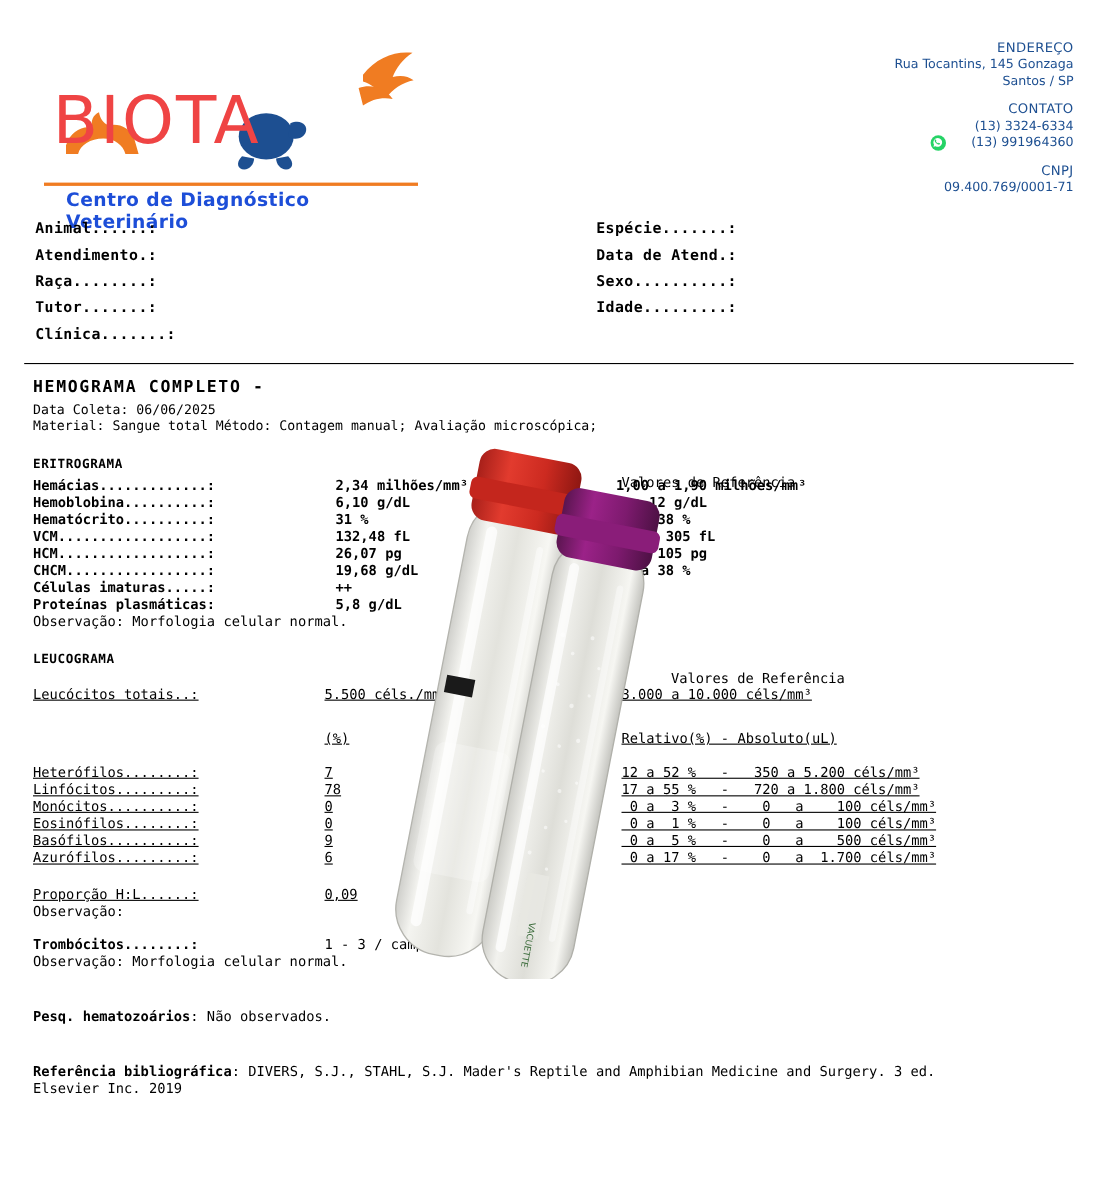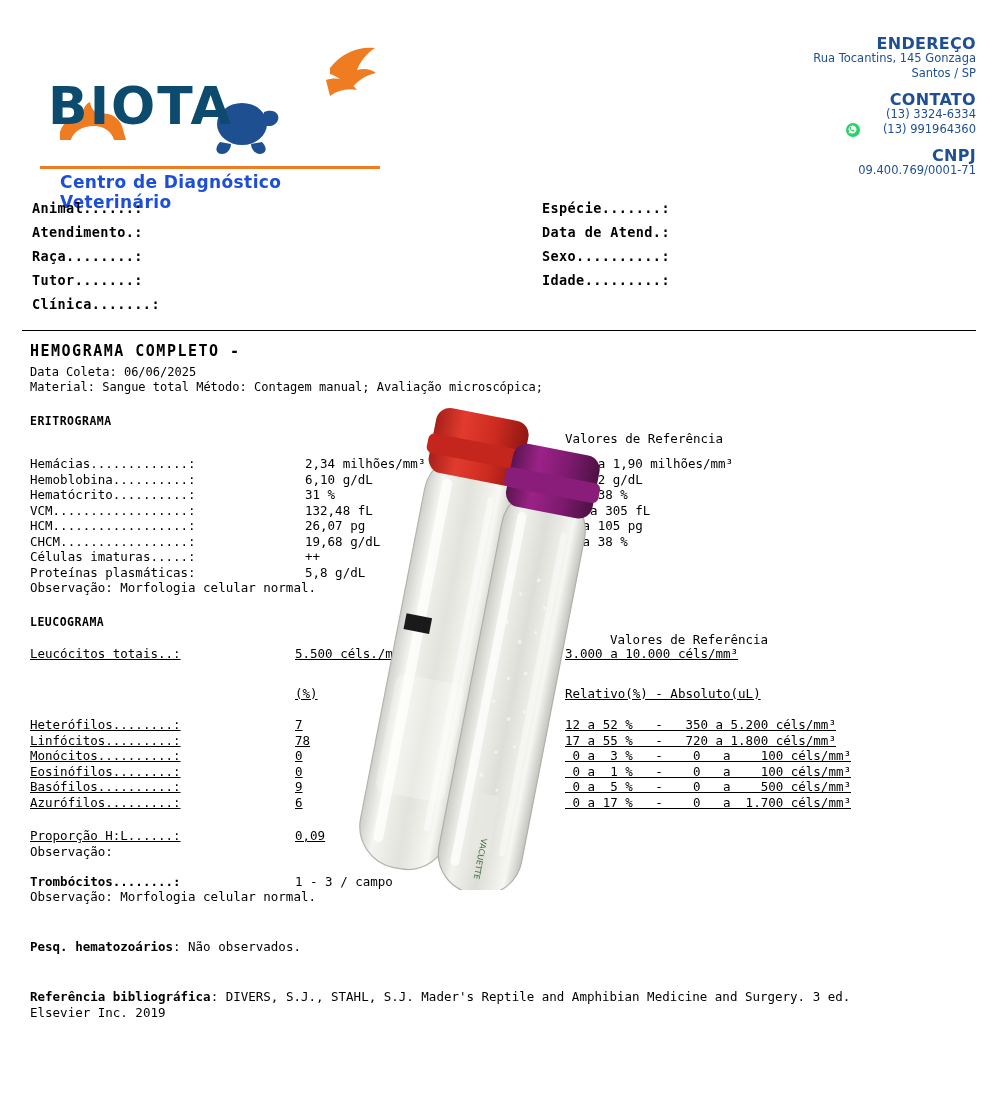"ENDEREÇO" .contact-block .lbl { font-size: 16px -> 12px; font-weight: bold -> normal }
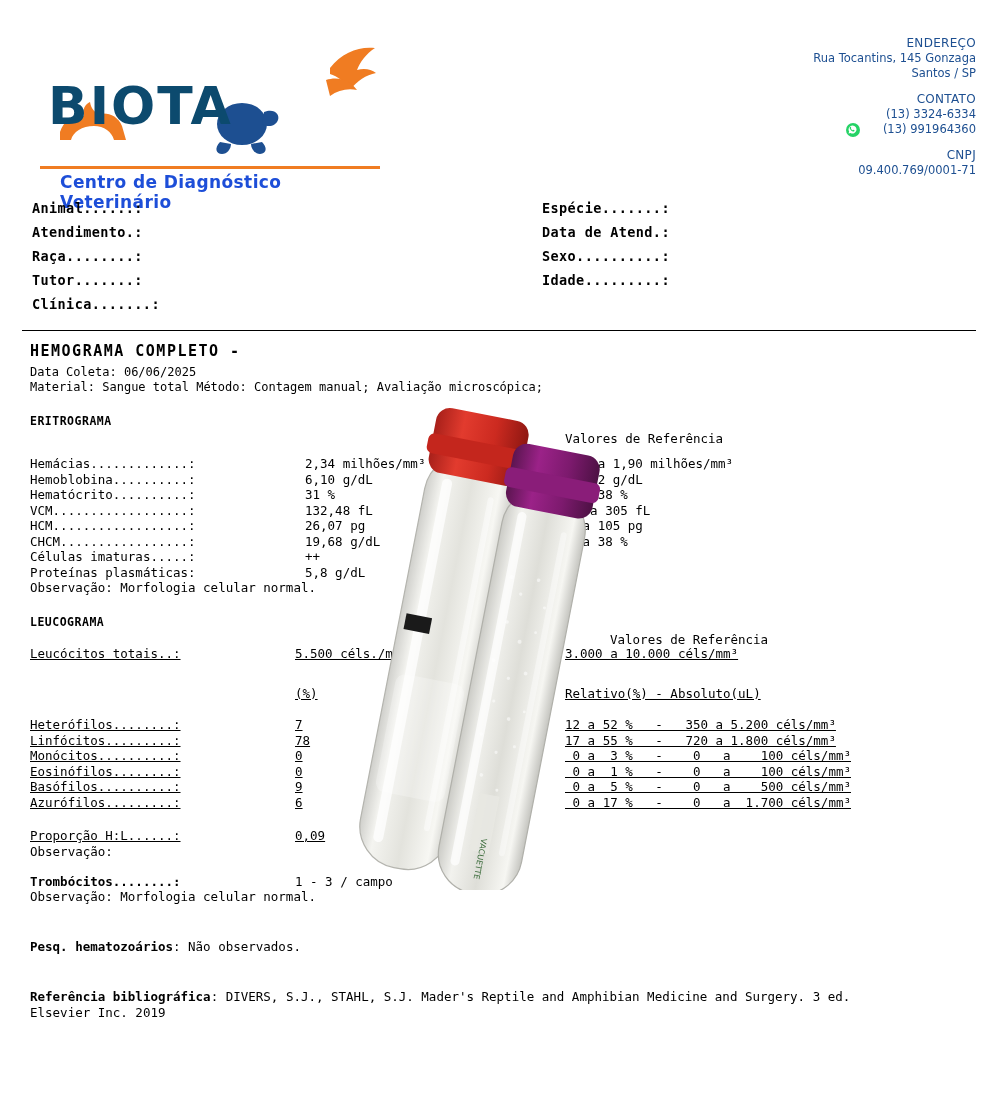"BIOTA" .logo-text { color: #0c4a6e -> #ef4444; font-size: 52px -> 60px; font-weight: bold -> normal }
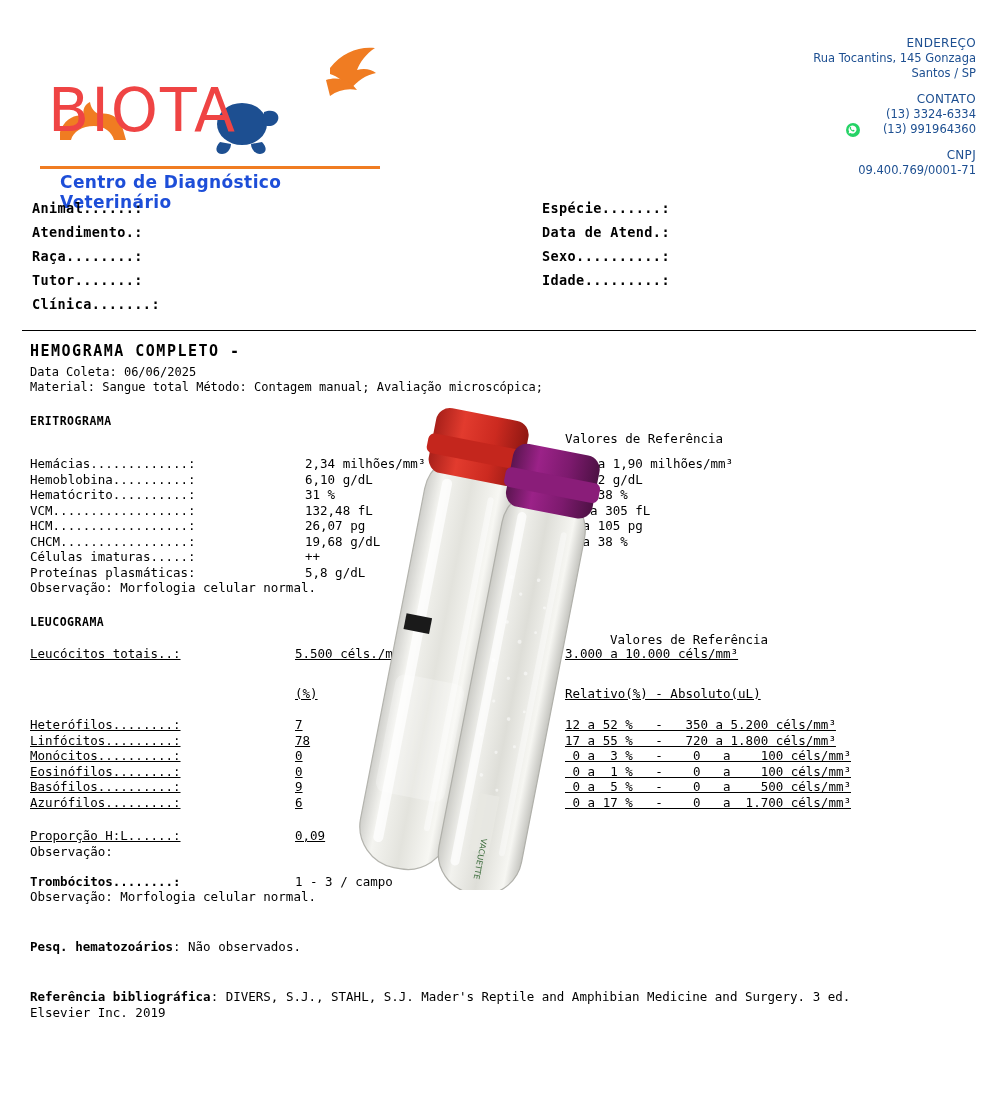"Hemácias.............:" table.grid { font-weight: none -> bold; margin-top: 27px -> 4px }
